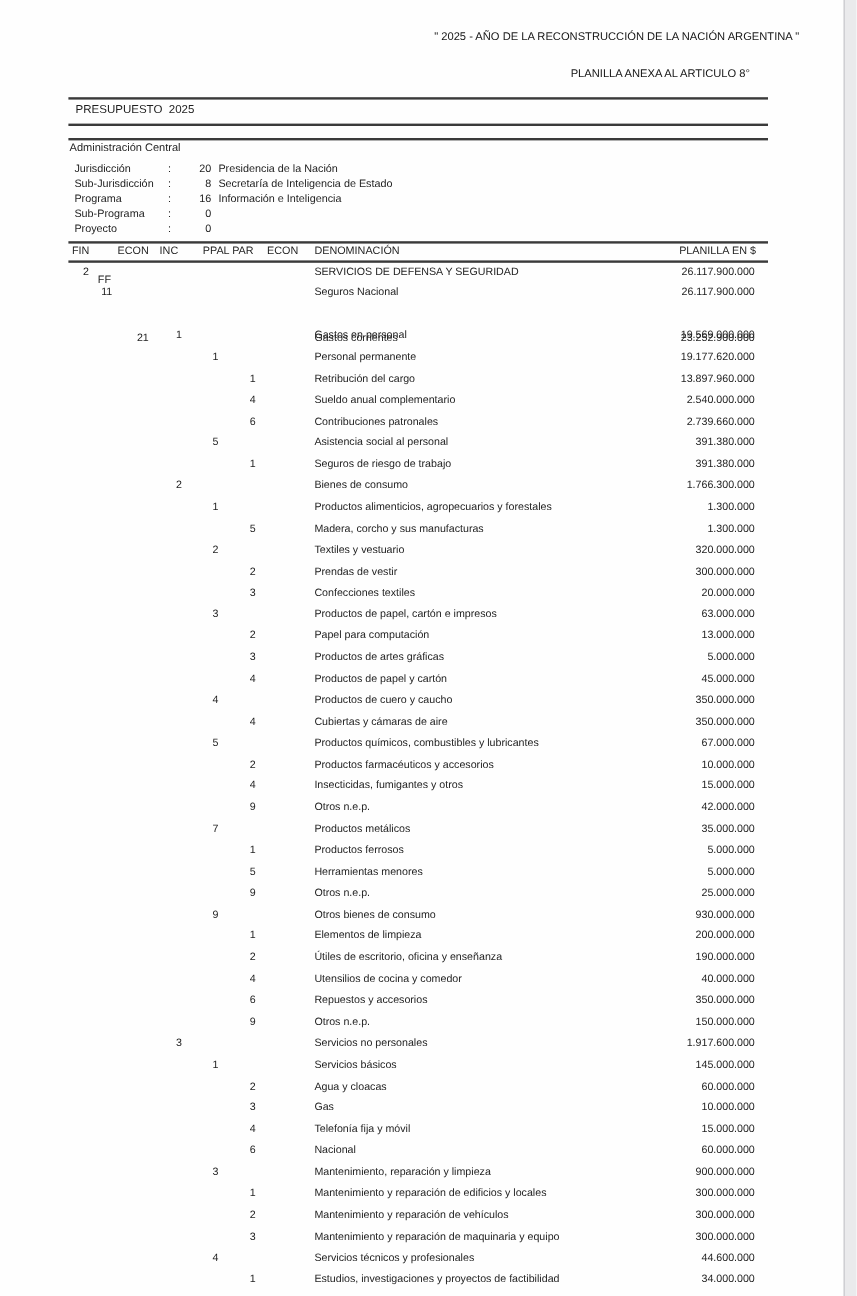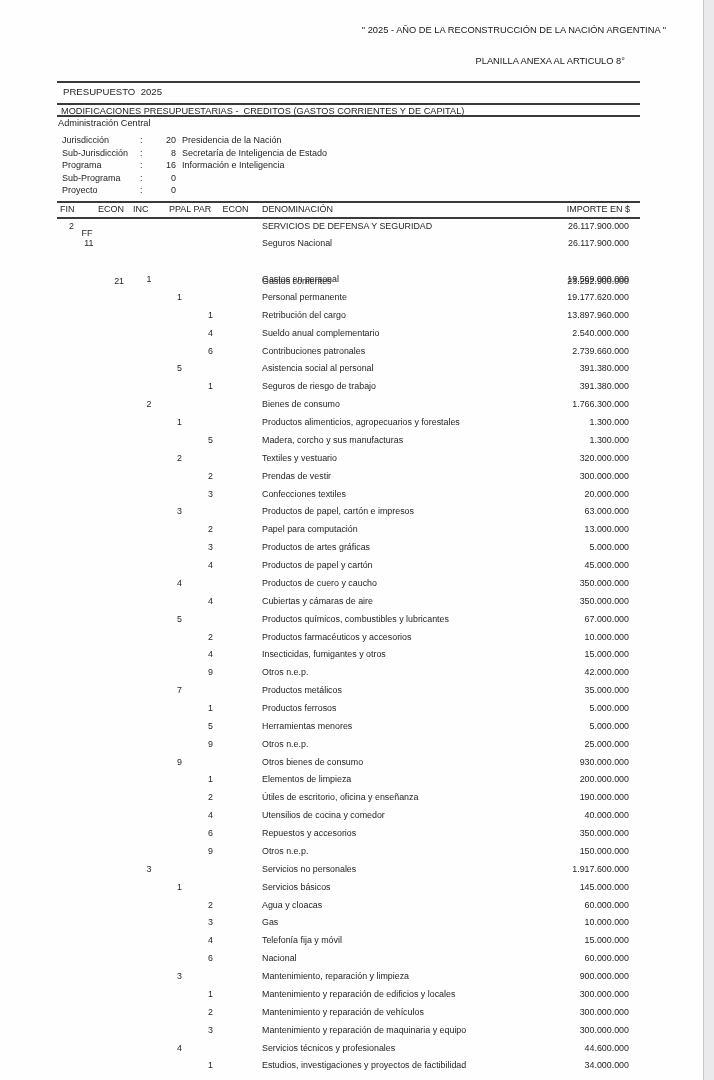"MODIFICACIONES PRESUPUESTARIAS -" div.txt { html: <div>MODIFICACIONES PRESUPUESTARIAS - CREDITOS (GASTOS CORRIENTES Y DE CAPITAL)</div> -> none }
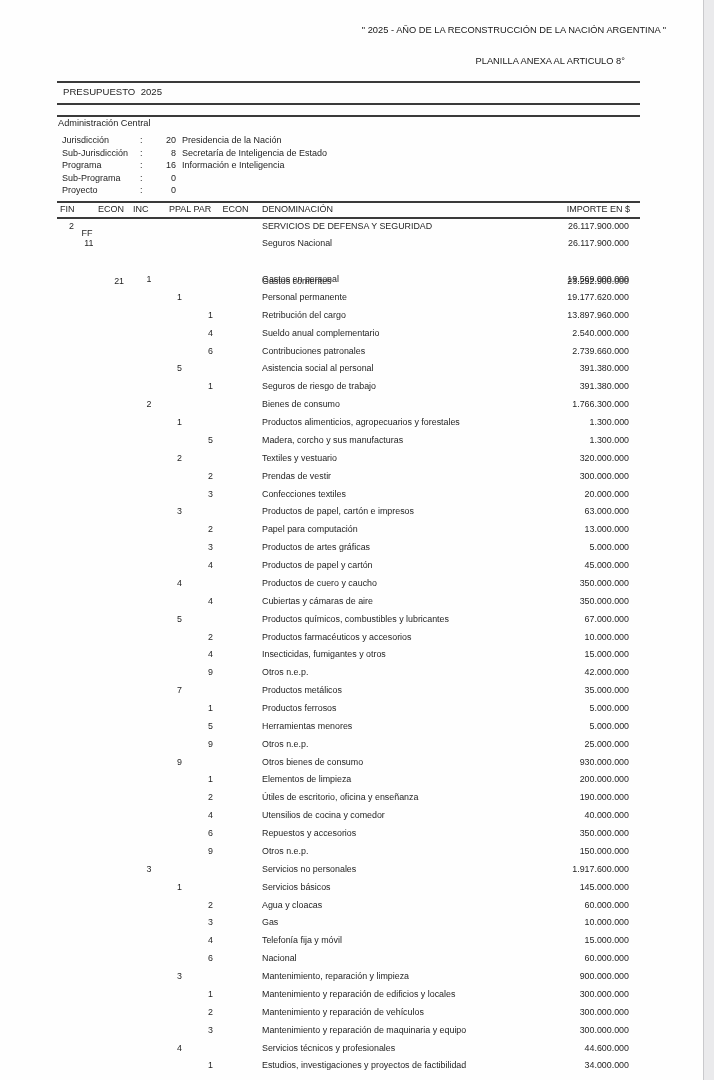"IMPORTE EN $" div.colhead-amount { text: IMPORTE -> PLANILLA }
